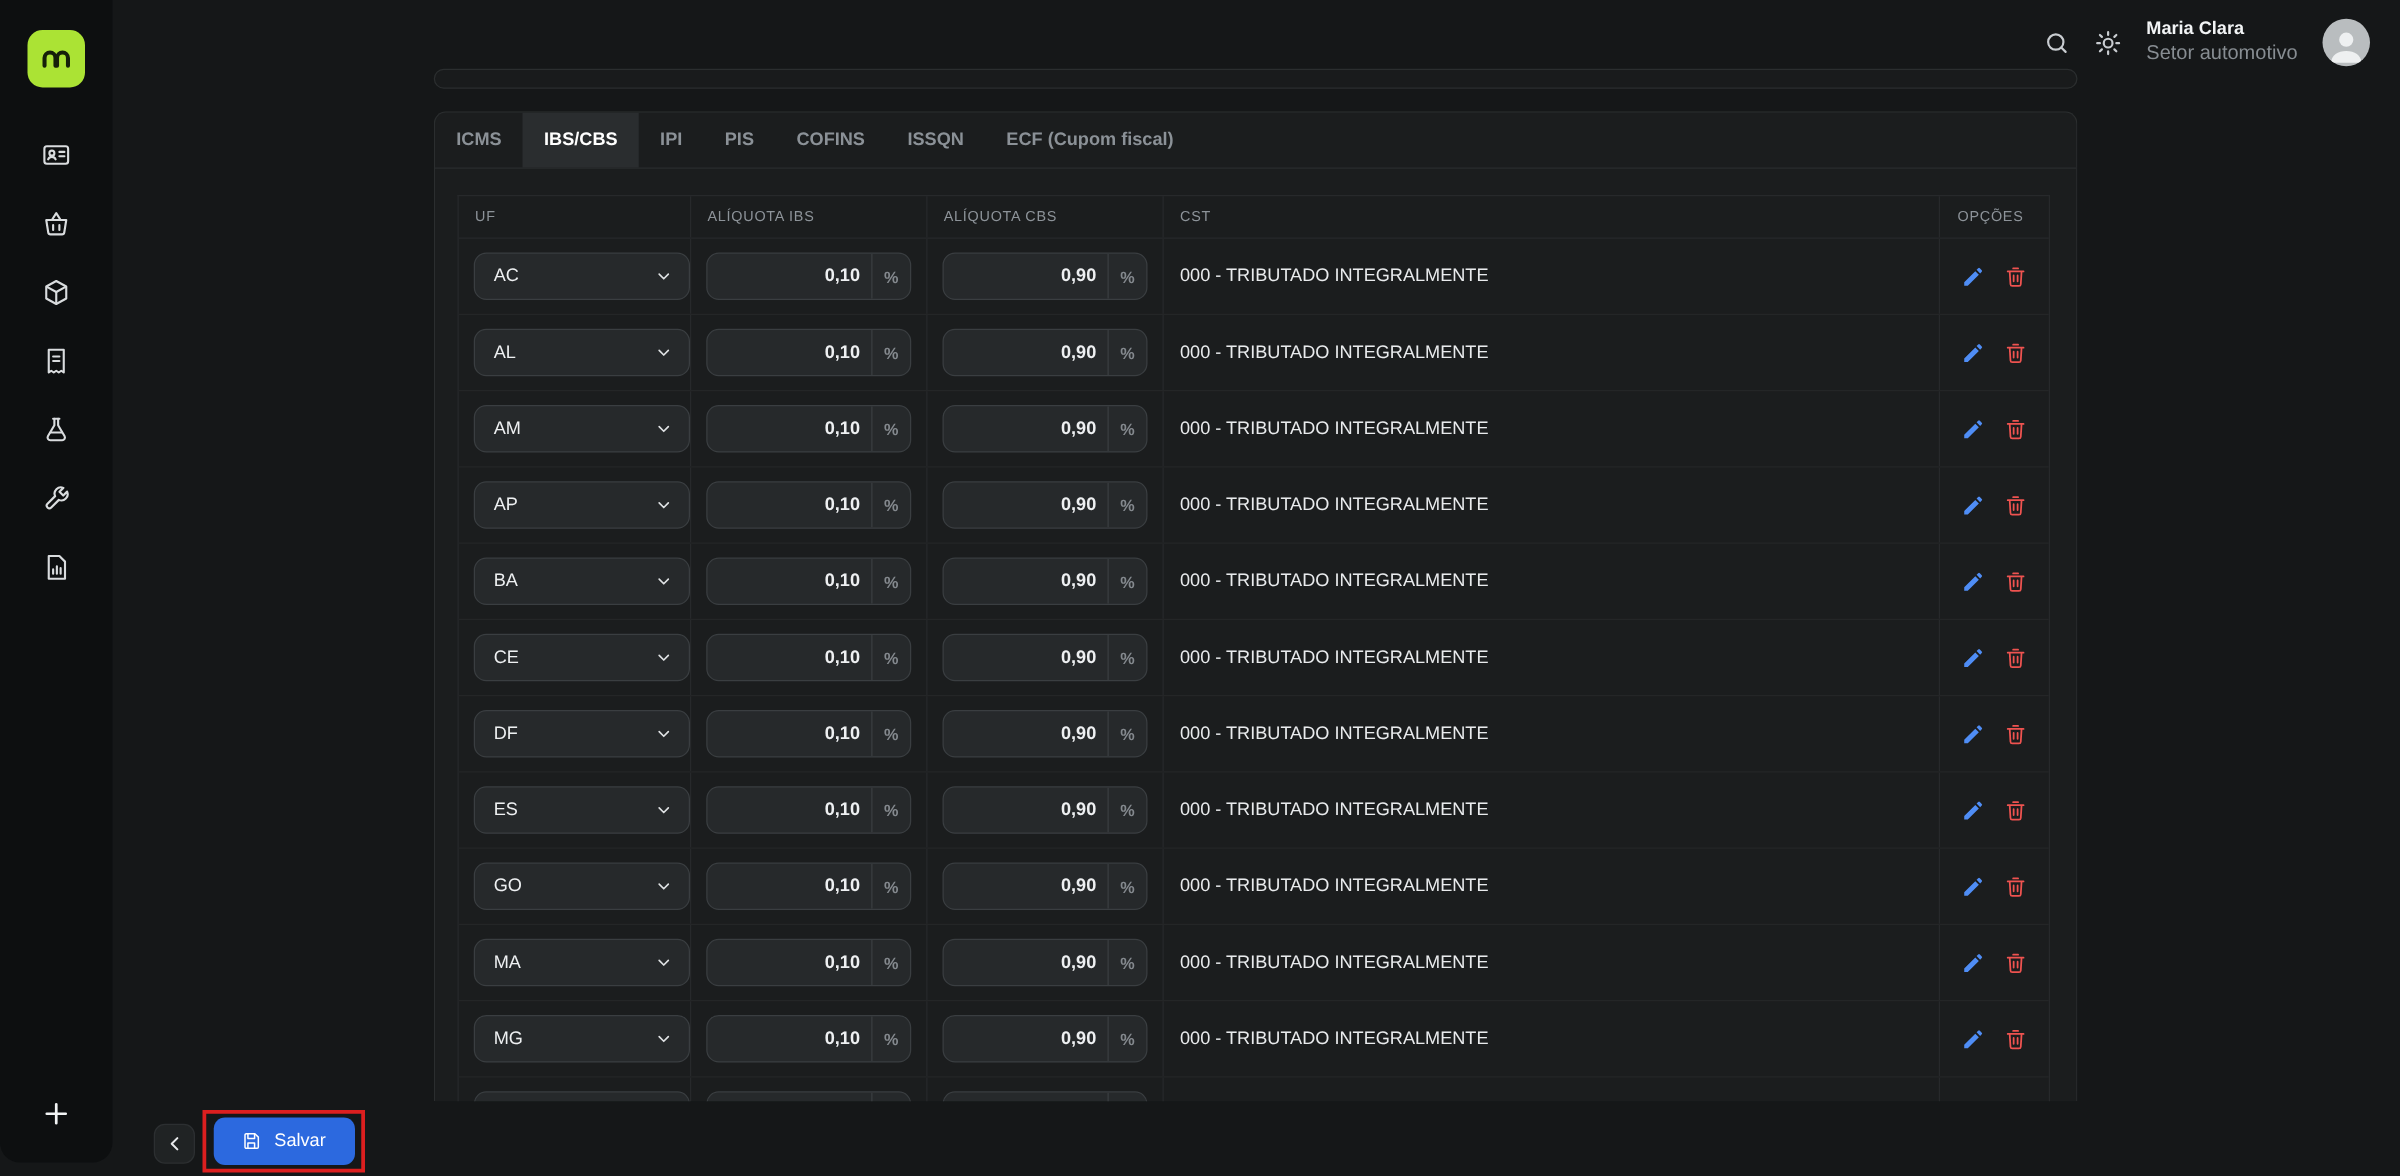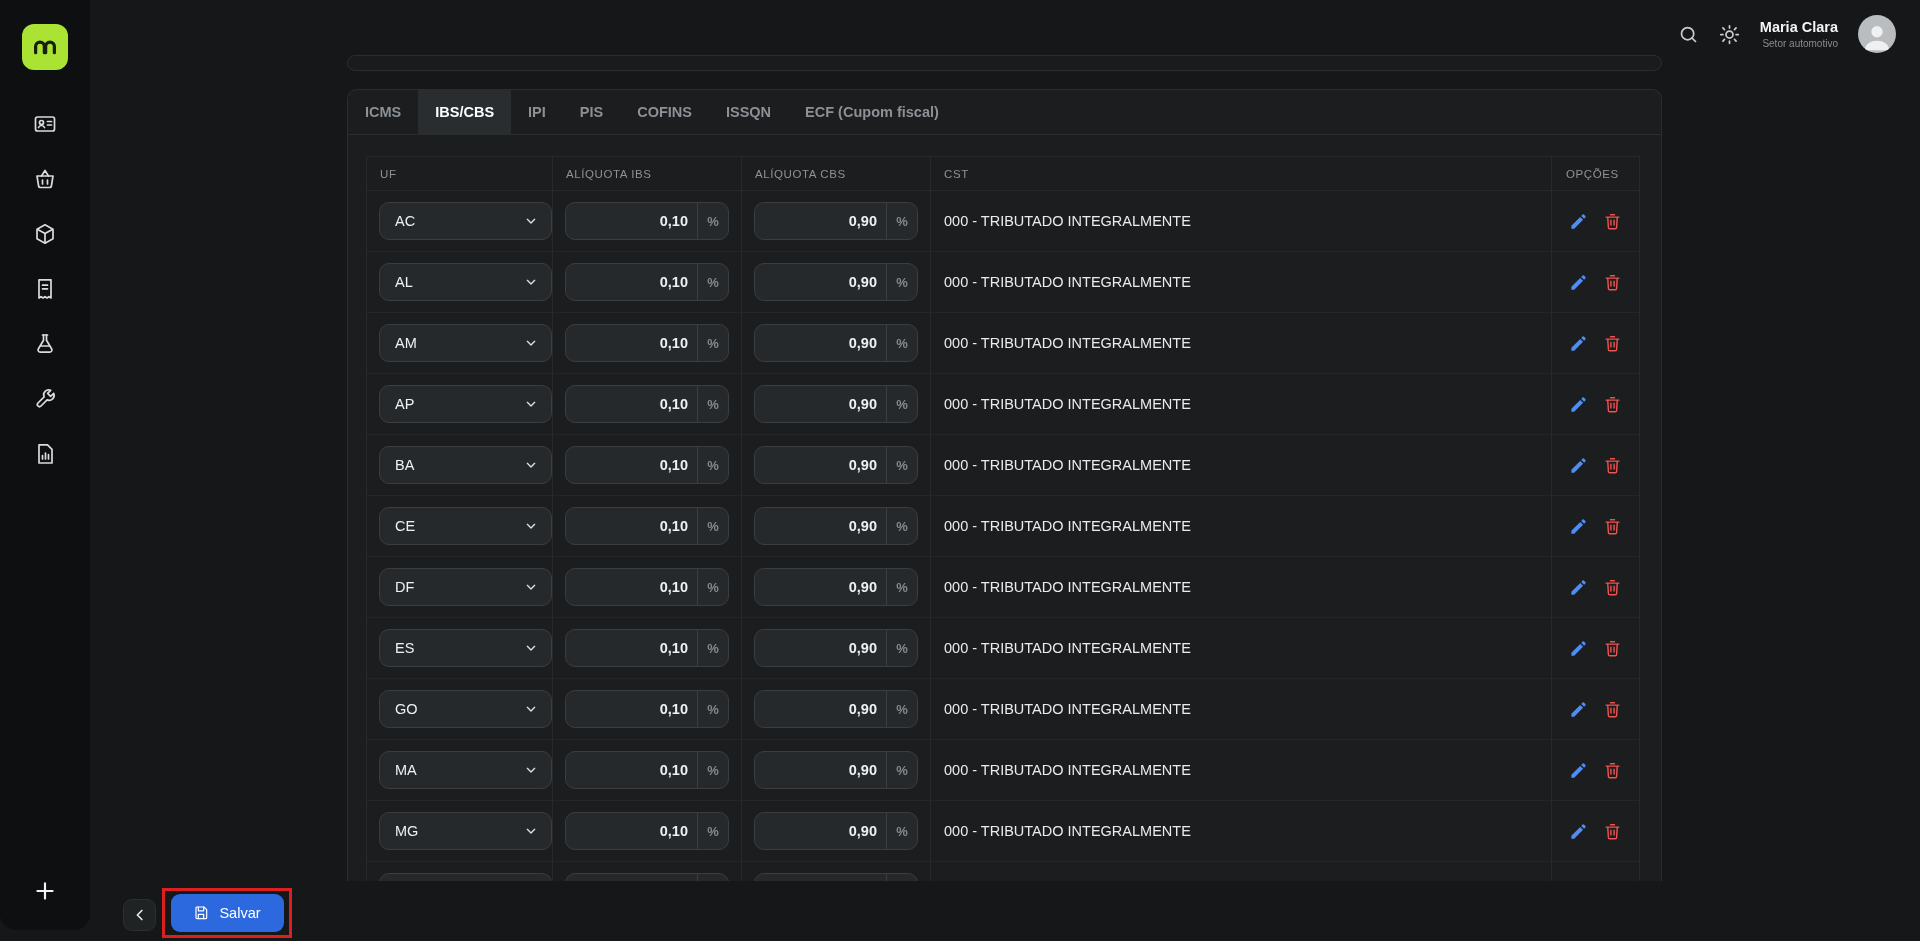"Maria Clara" .user { text-align: right -> left }
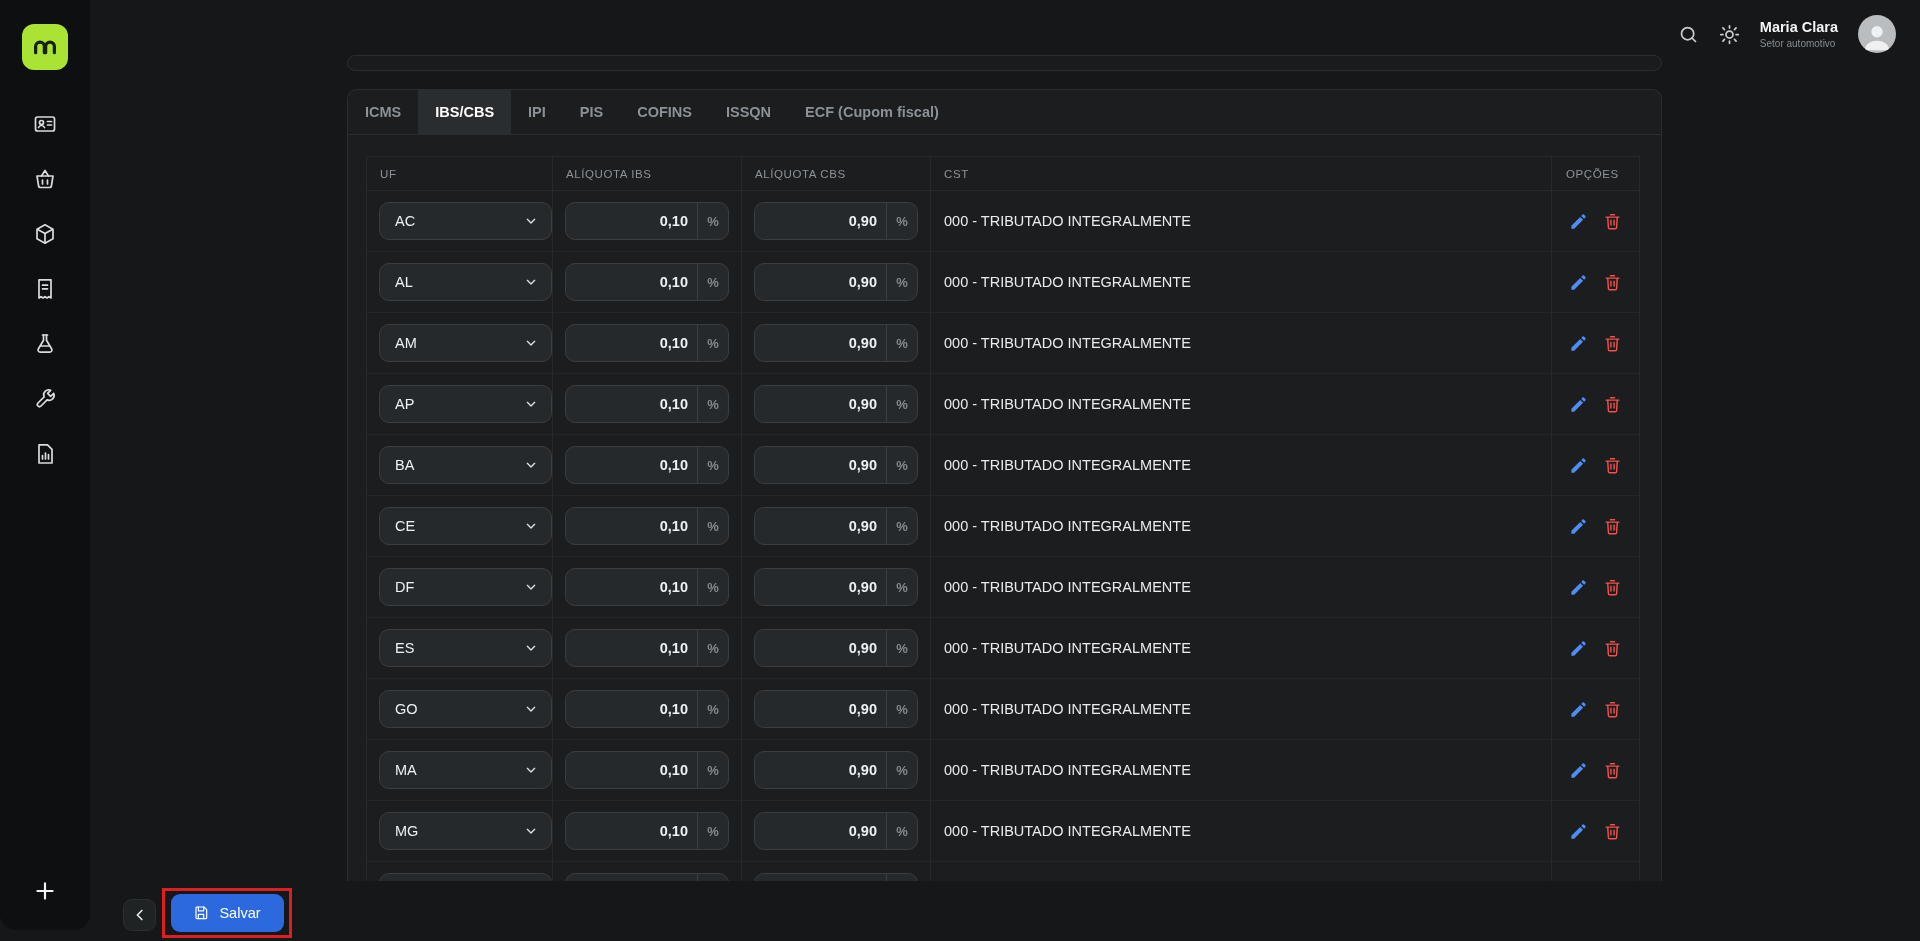"Setor automotivo" .user-sub { font-size: 10px -> 16px }
